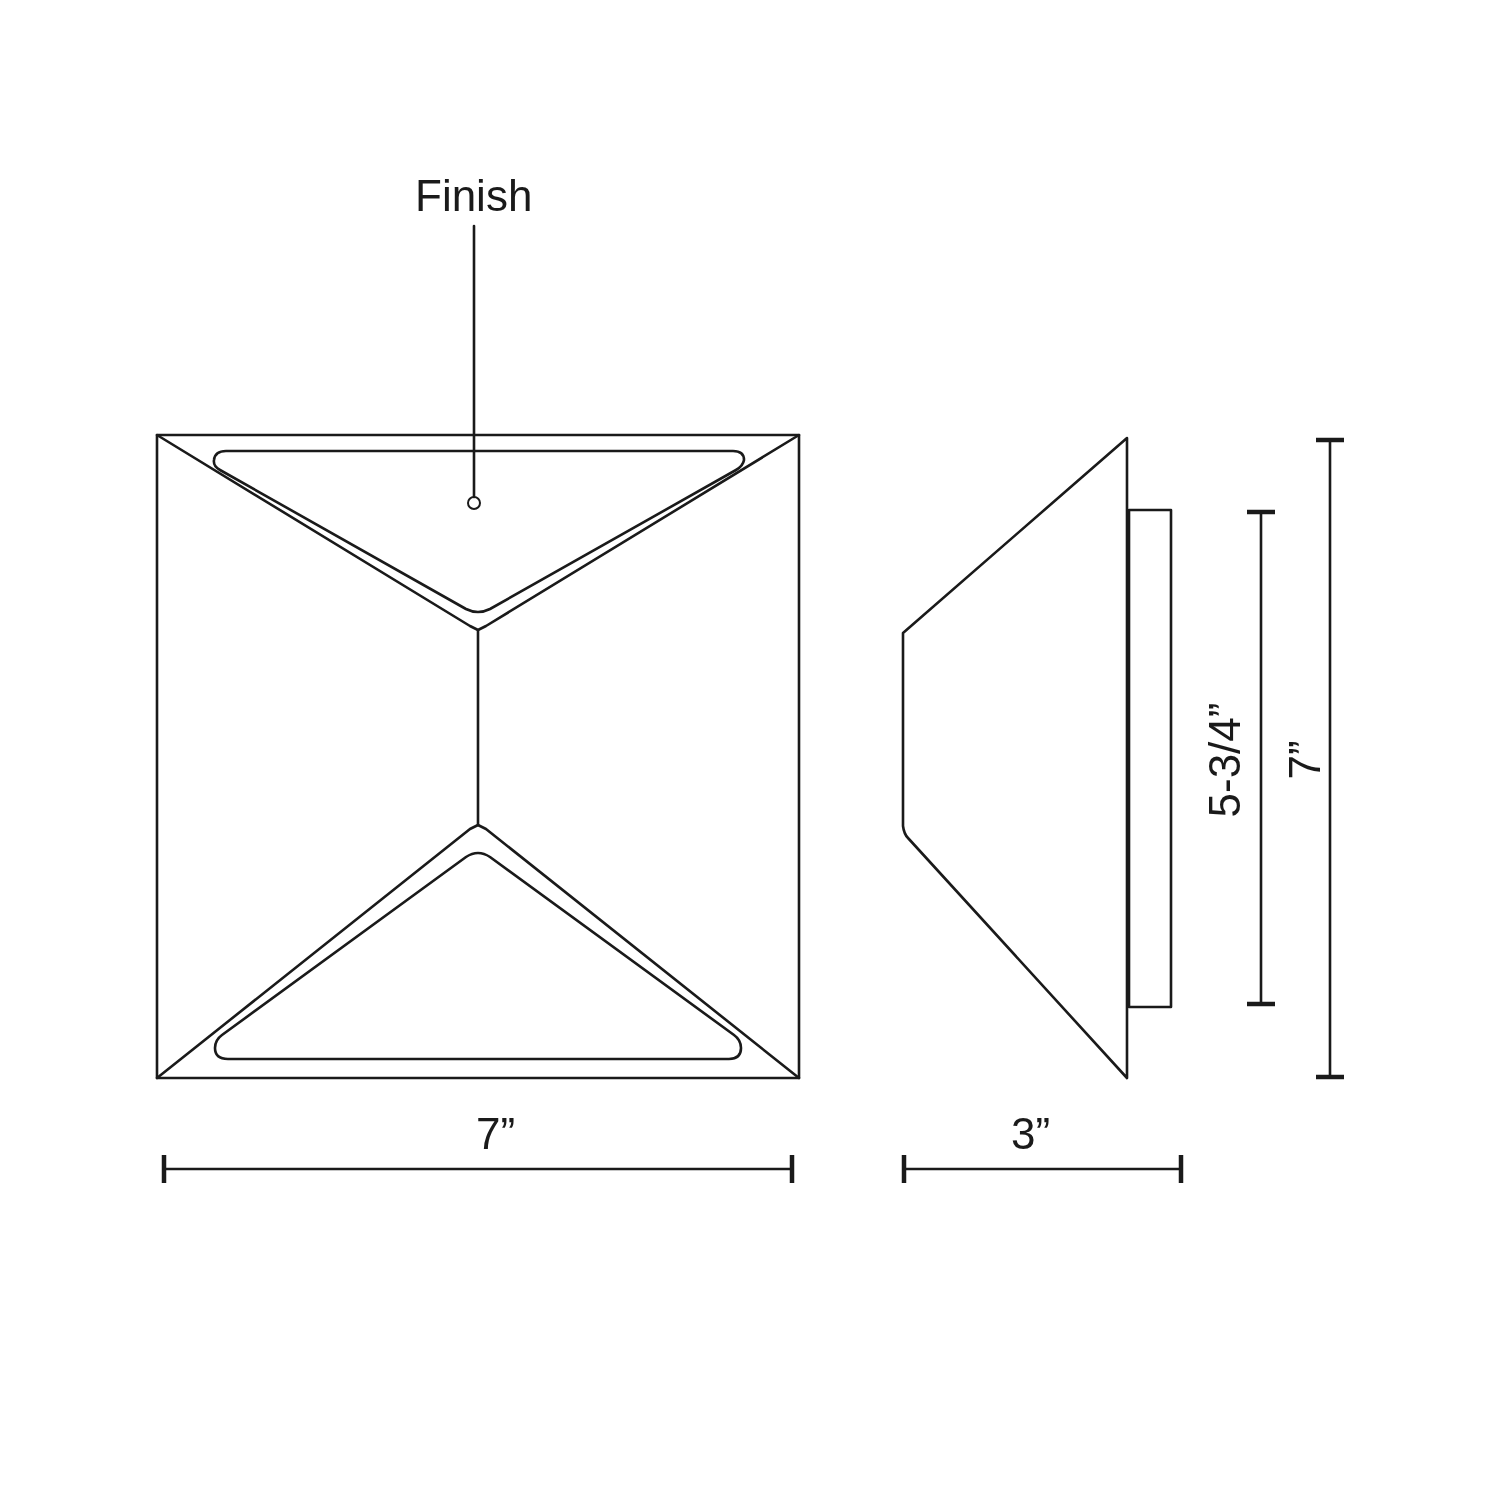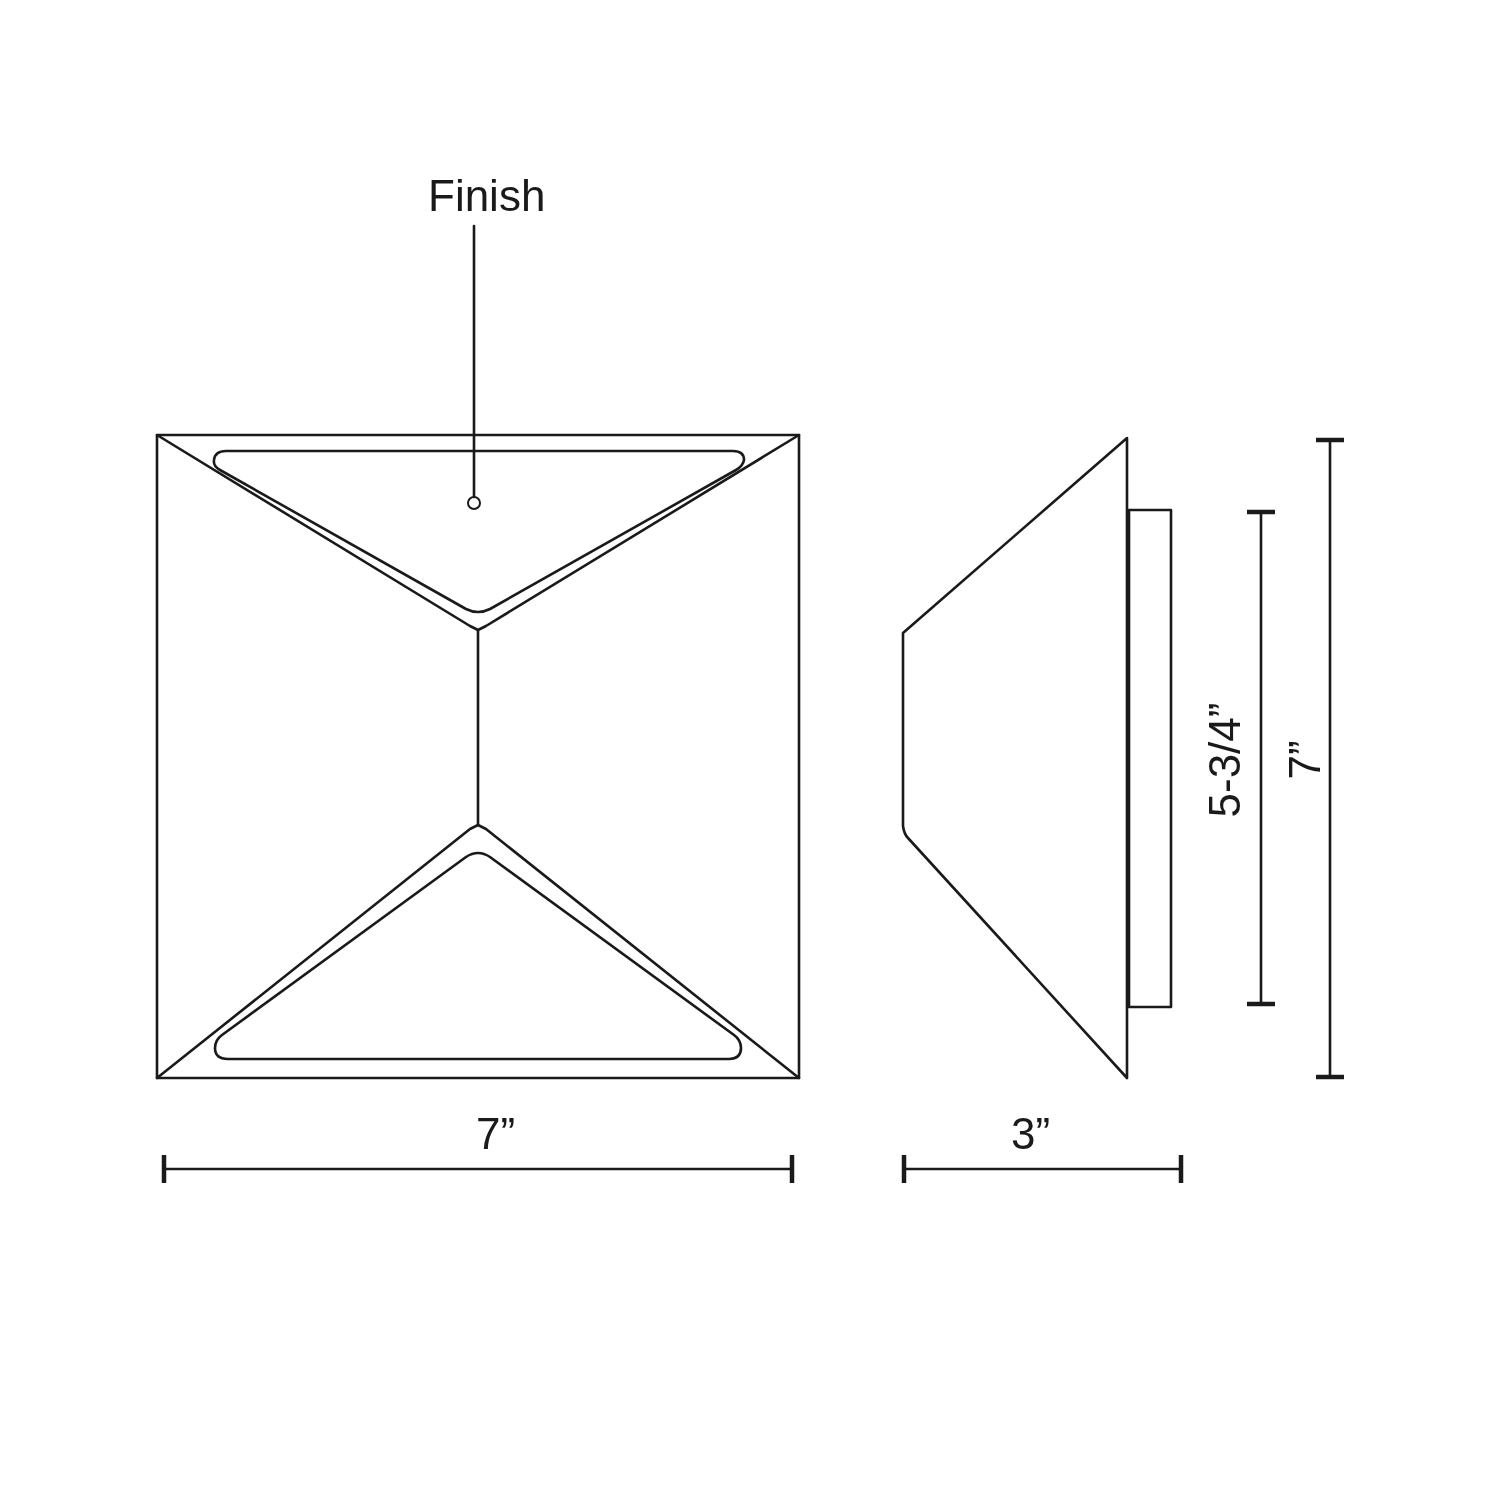"Finish" div.label { left: 428px -> 415px }
